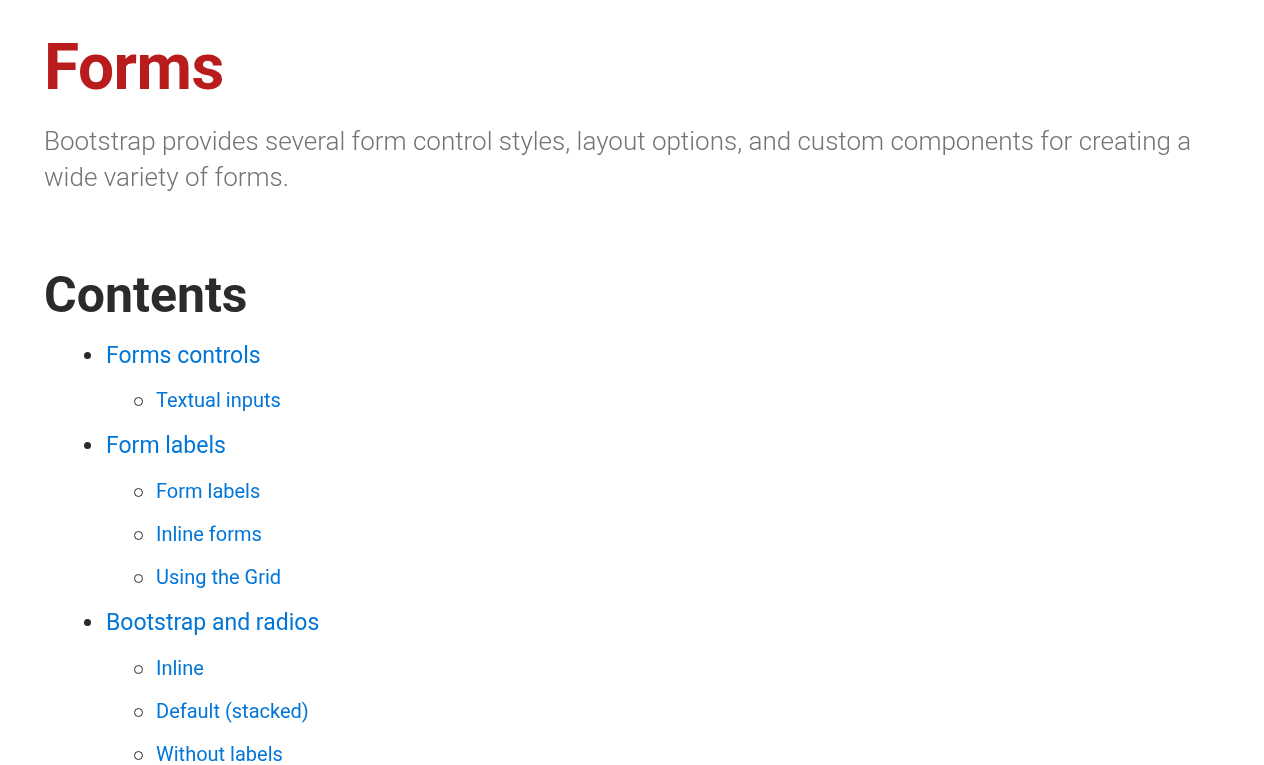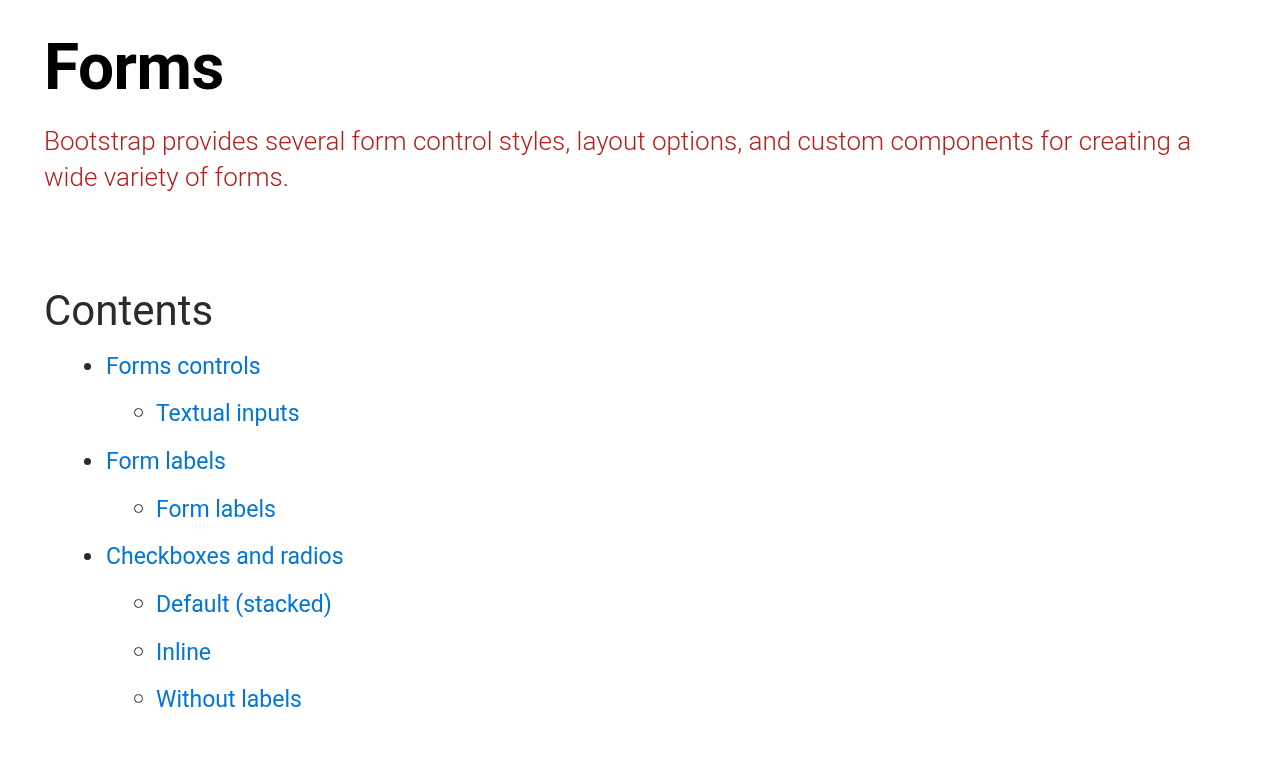"Forms" h1.page-title { color: #000000 -> #b91c1c }
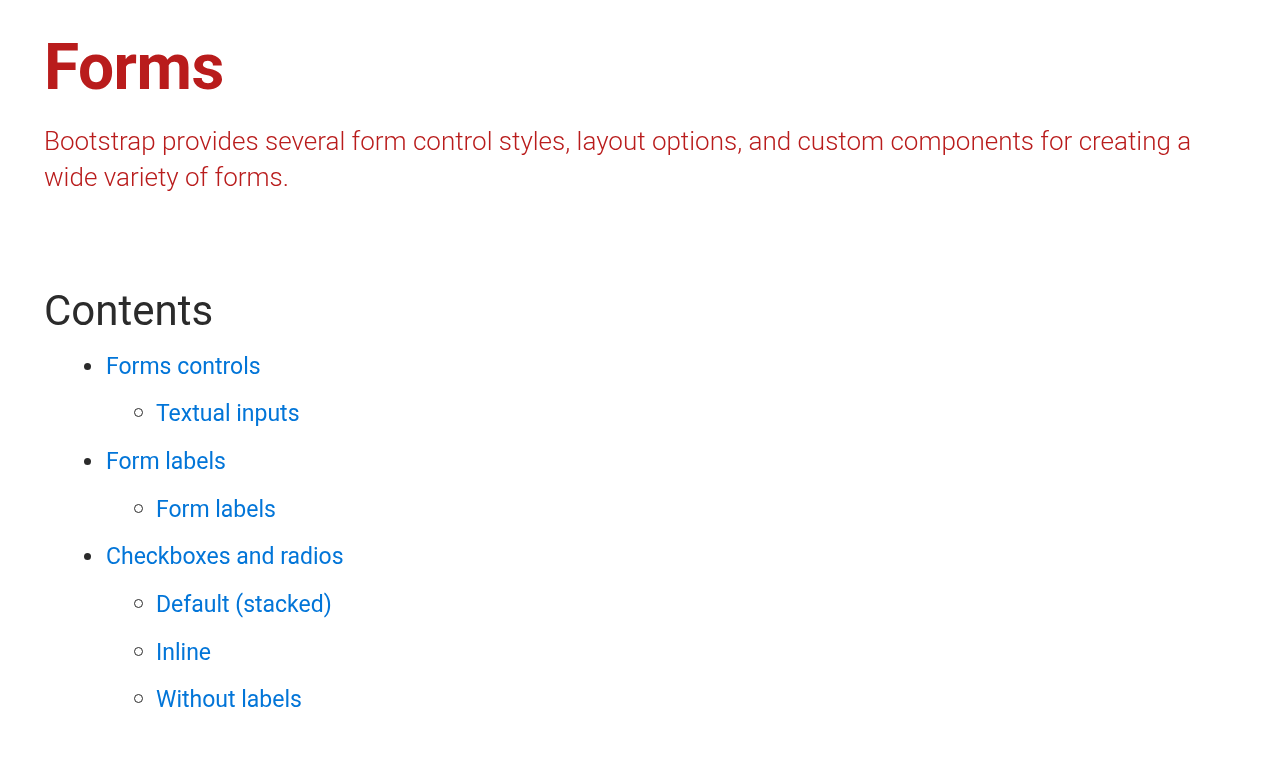"Bootstrap provides several form control" p.lead { color: #b91c1c -> #737373; margin-bottom: 90px -> 70px }
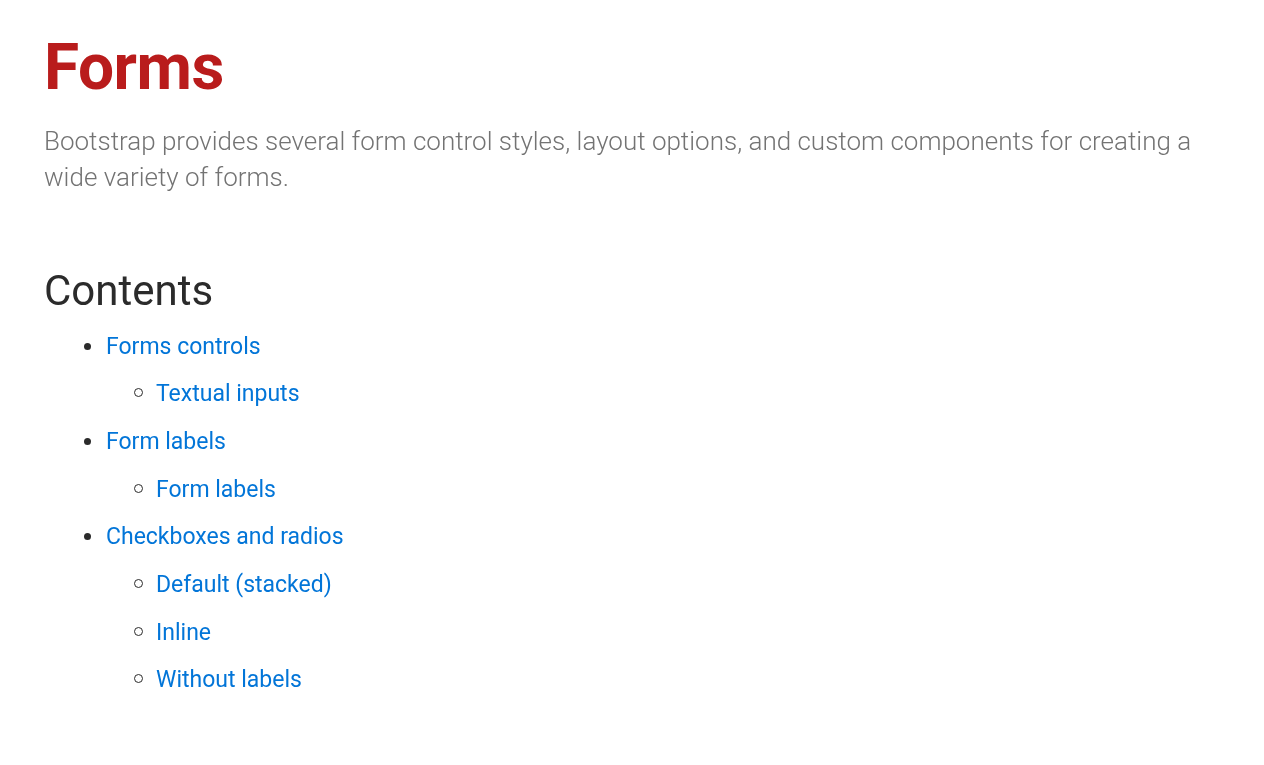"Contents" h2.contents-heading { font-size: 42px -> 50px; font-weight: 400 -> 700 }
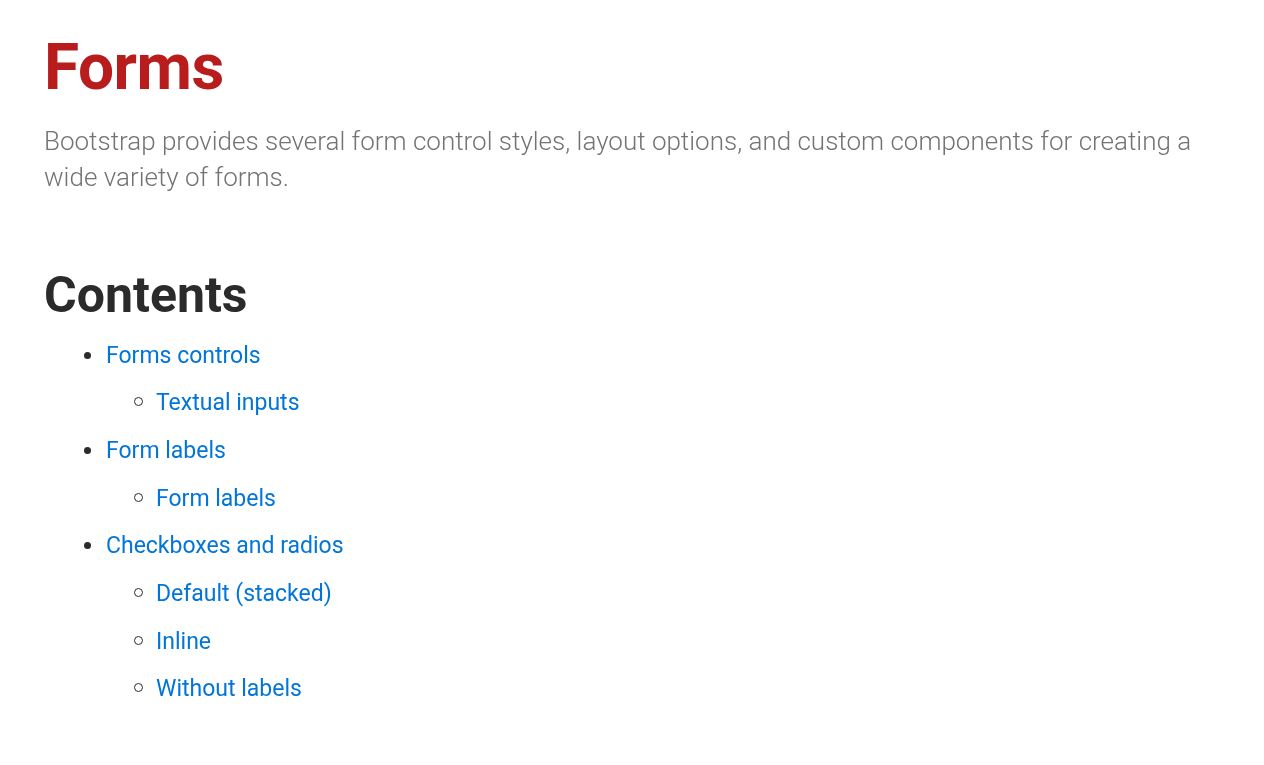"Textual inputs" ul.toc-sub > li { font-size: 23px -> 20px }
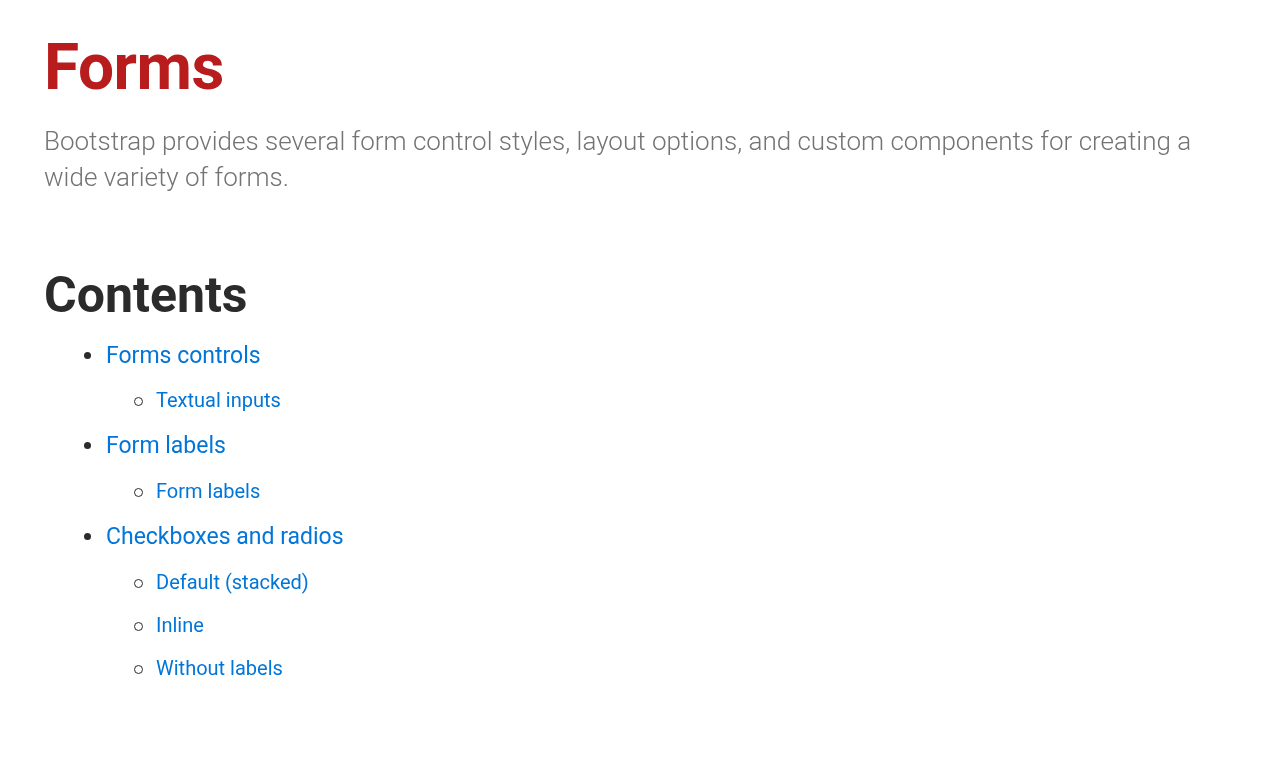"Inline forms" li { html: none -> <li> <a>Inline forms</a> </li> }
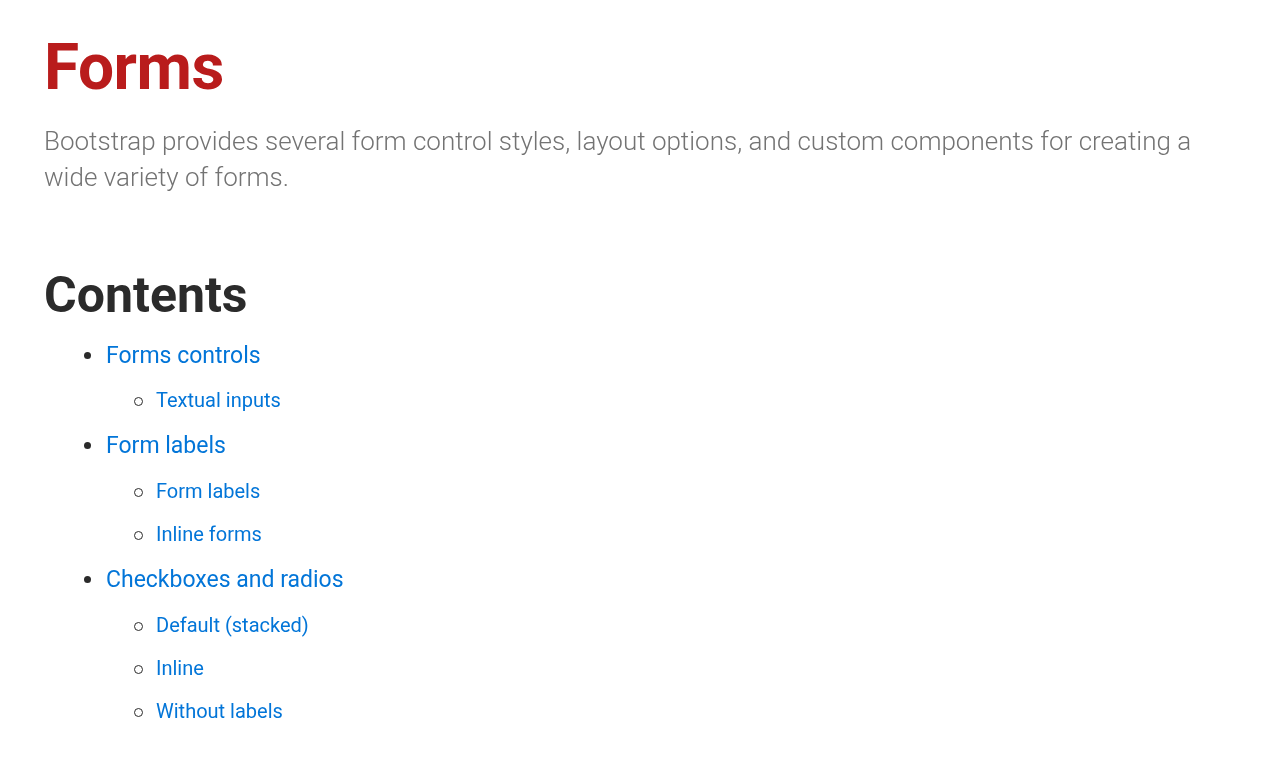"Using the Grid" li { html: none -> <li> <a>Using the Grid</a> </li> }
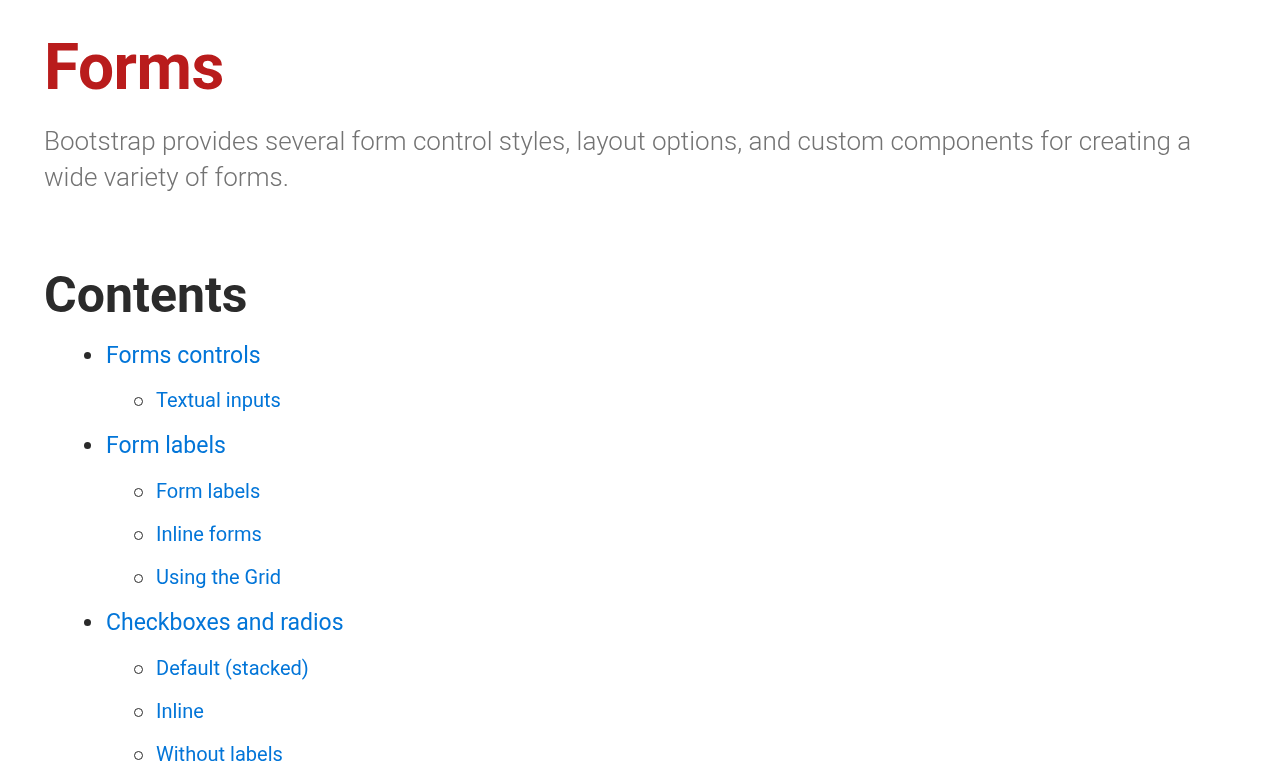"Checkboxes and radios" a.toc-link { text: Checkboxes -> Bootstrap }
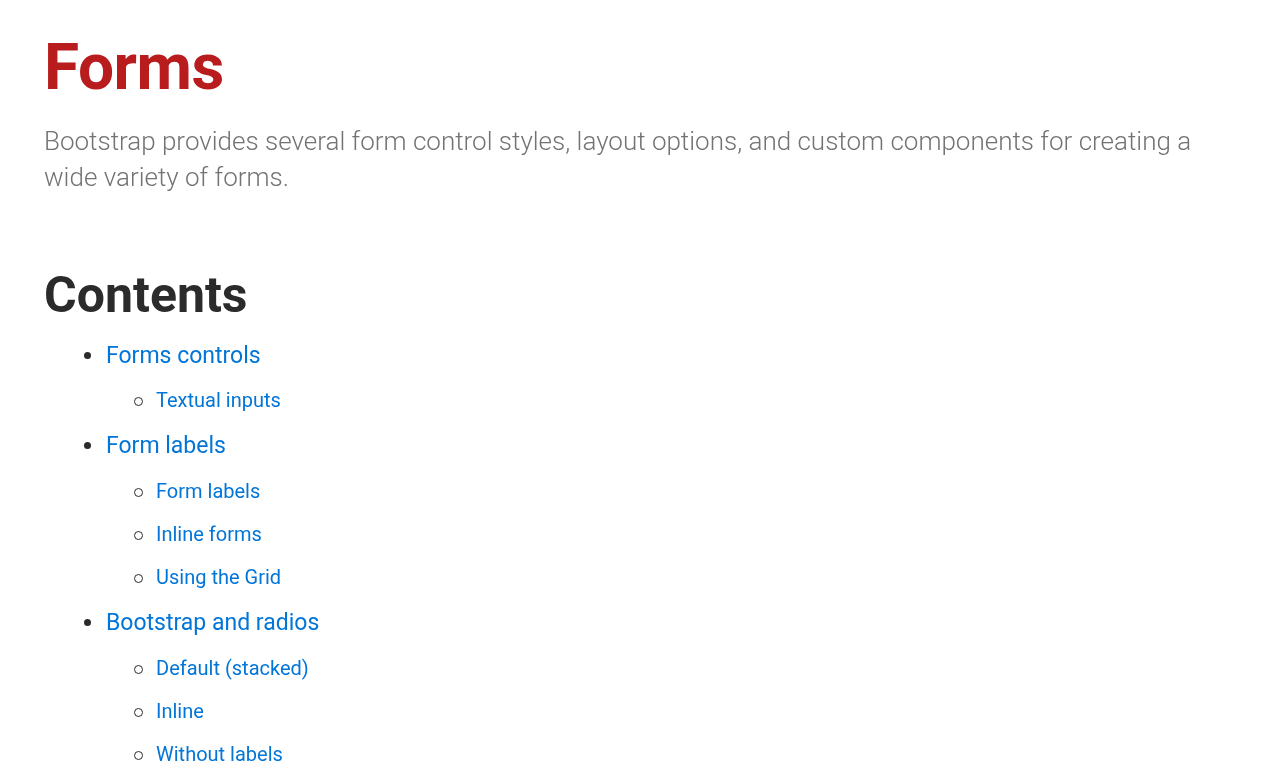"Default (stacked)" li { order: before "Inline" -> after "Inline" }
